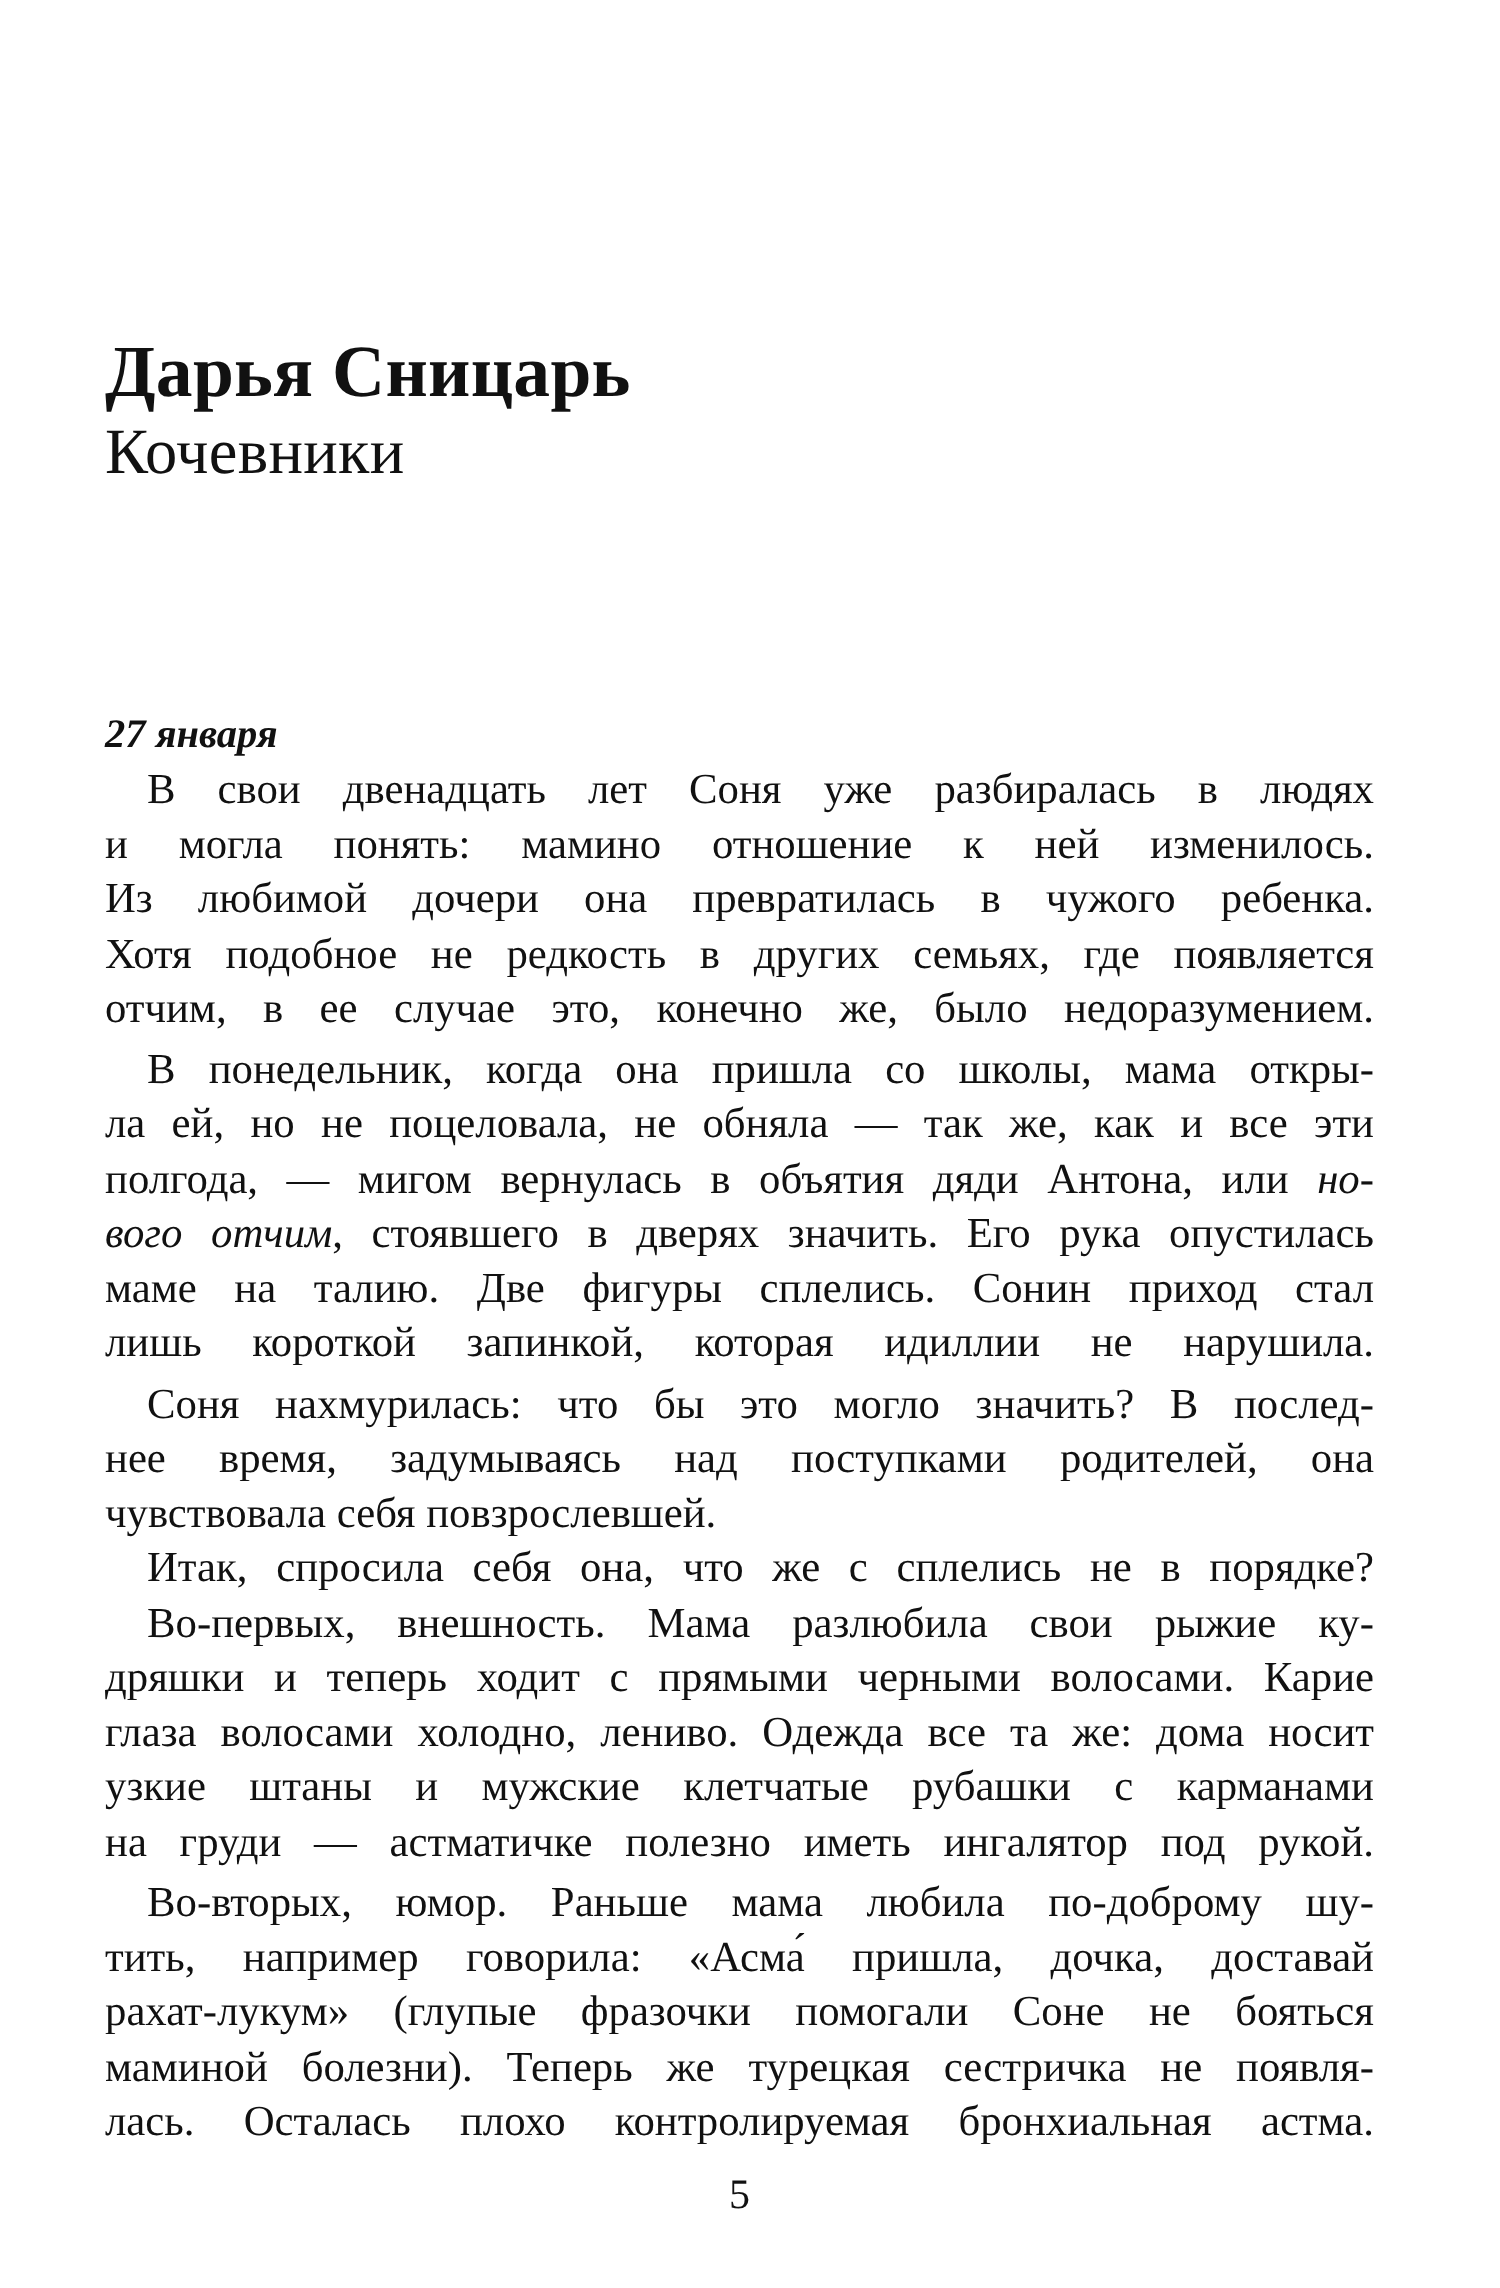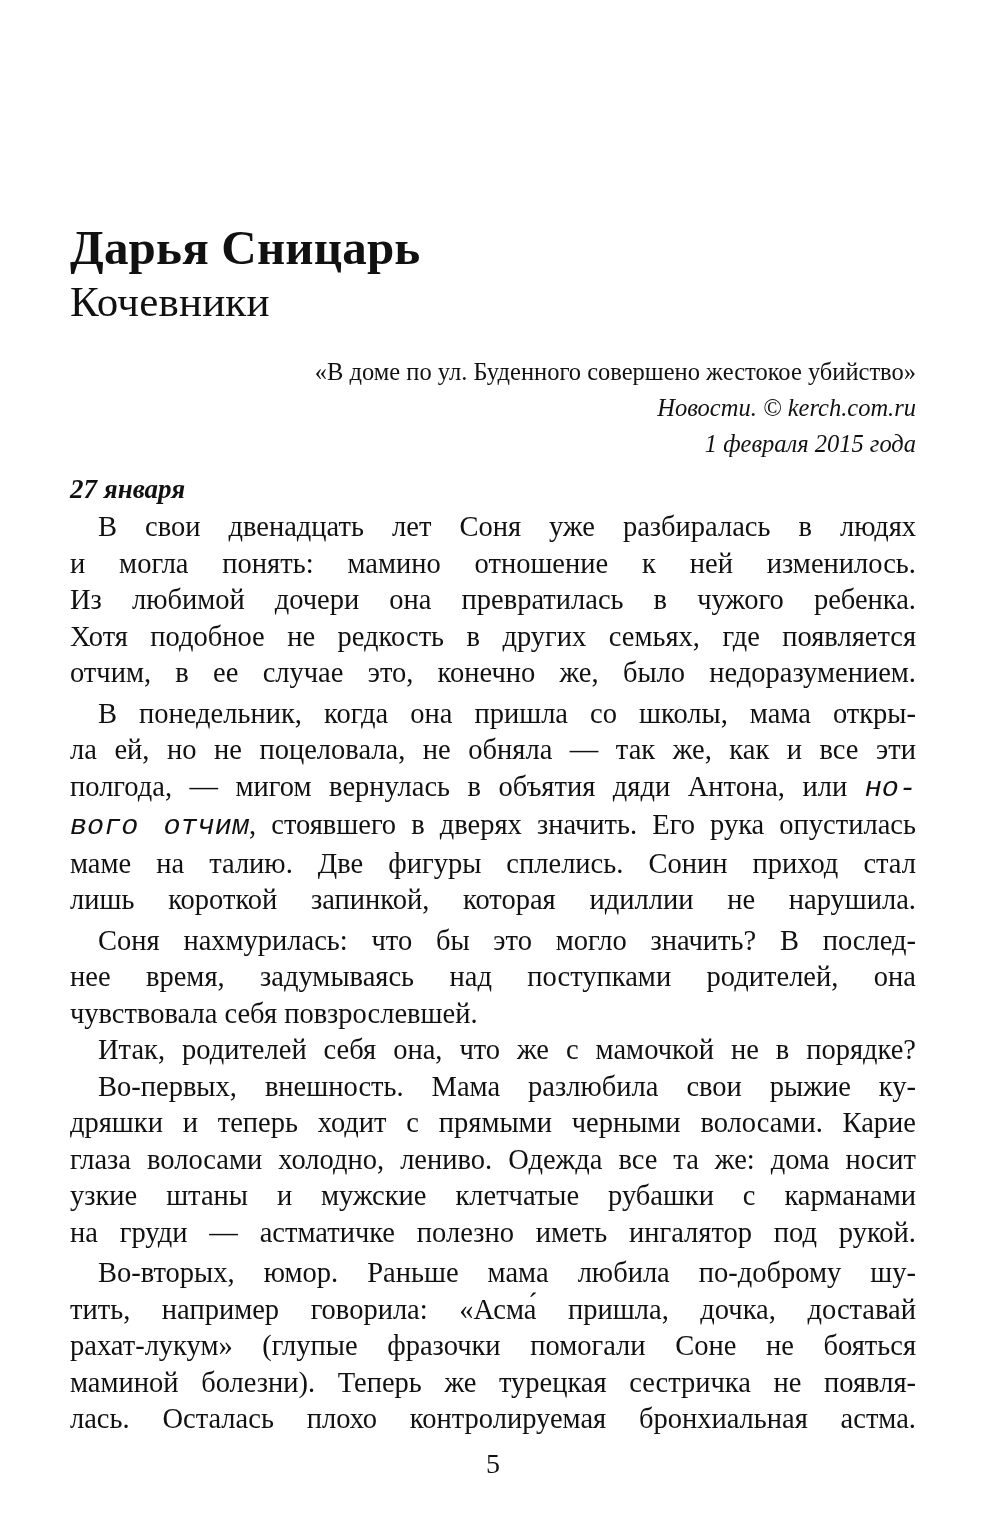"«В доме по ул. Буденного" div.epigraph { html: <div> <div>«В доме по ул. Буденного совершено жестокое убийство»</div> <div>Новости. © kerch.com.ru</div> <div>1 февраля 2015 года</div> </div> -> none }
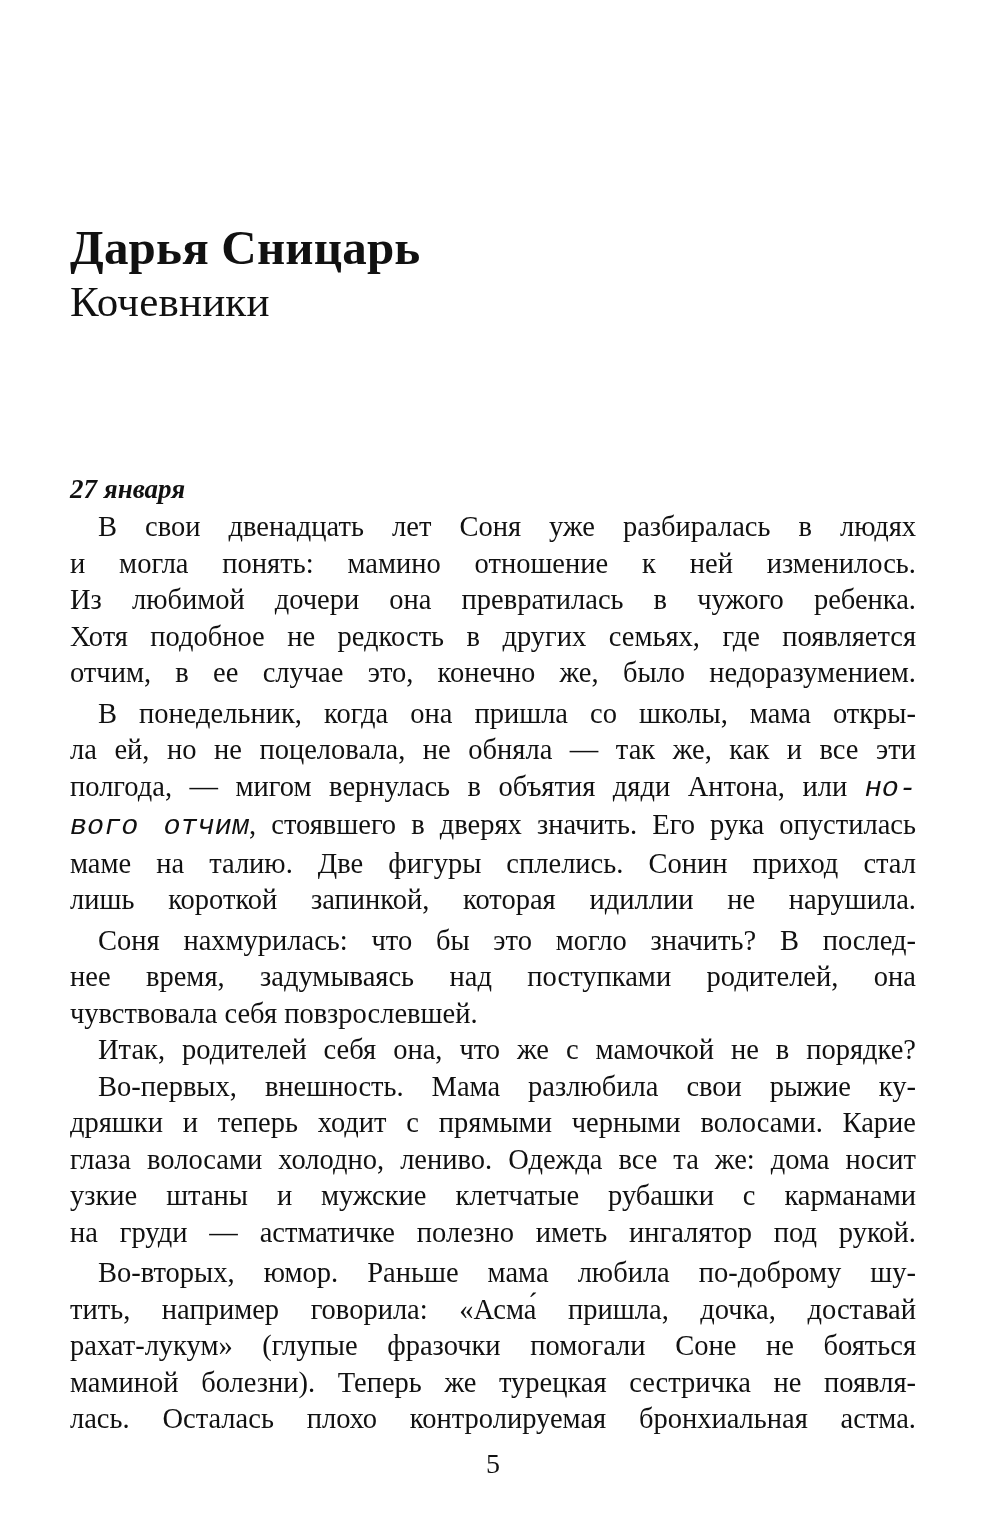"но-" .italic { font-family: Liberation Mono, monospace -> none }
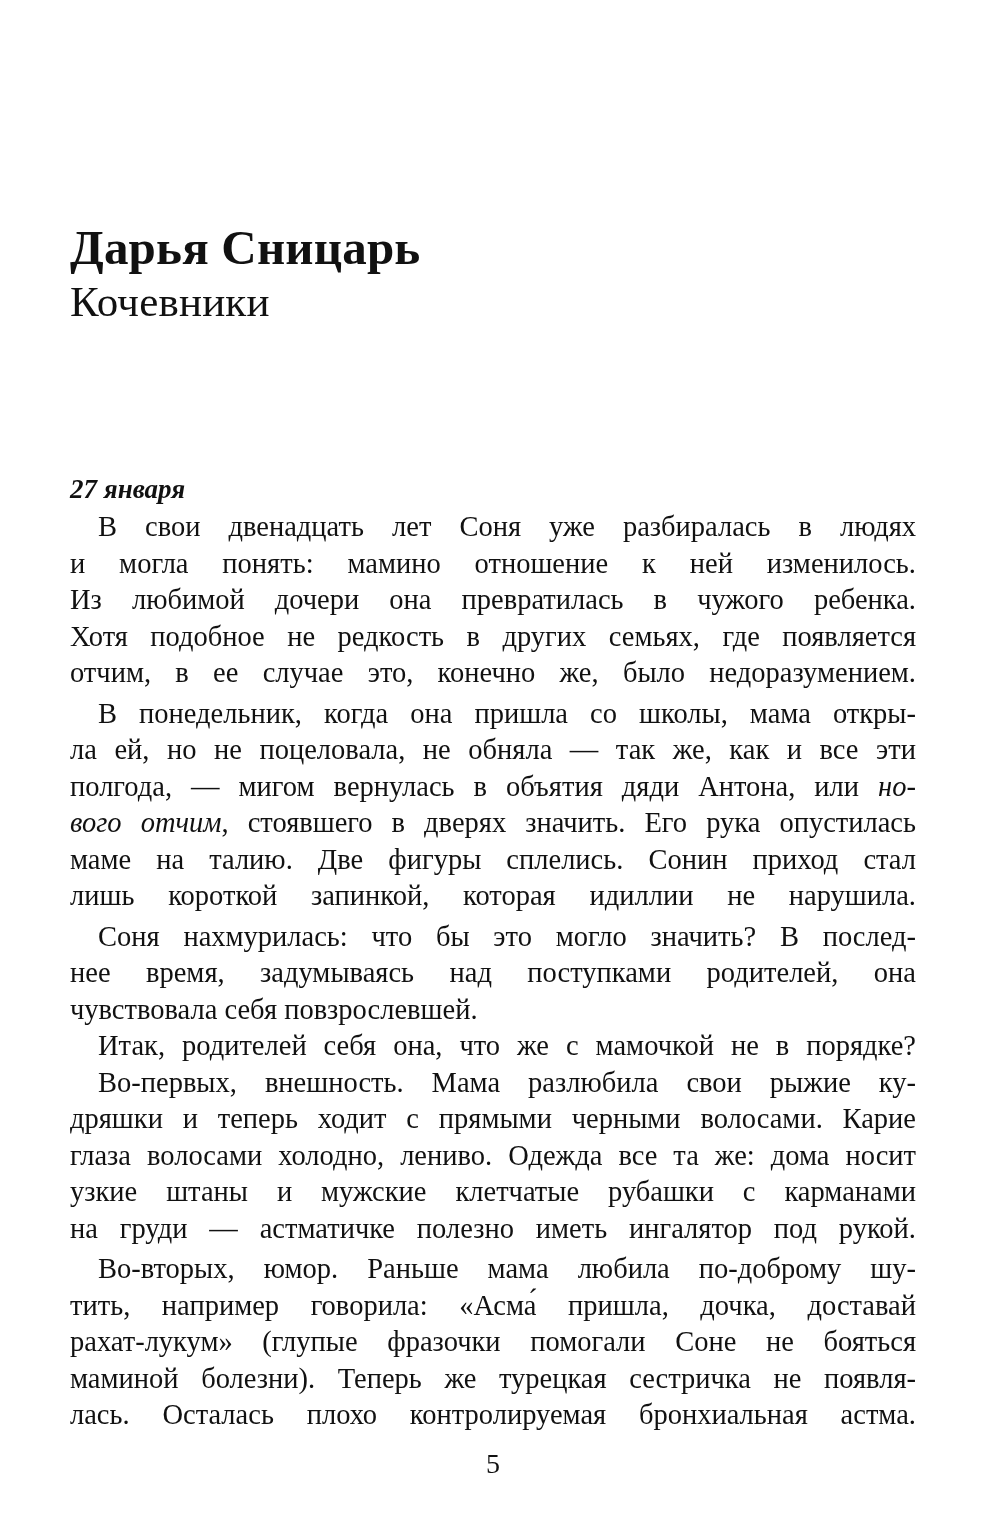"Итак, родителей себя она, что" span.ln { text: родителей себя она, что же с мамочкой -> спросила себя она, что же с сплелись }
